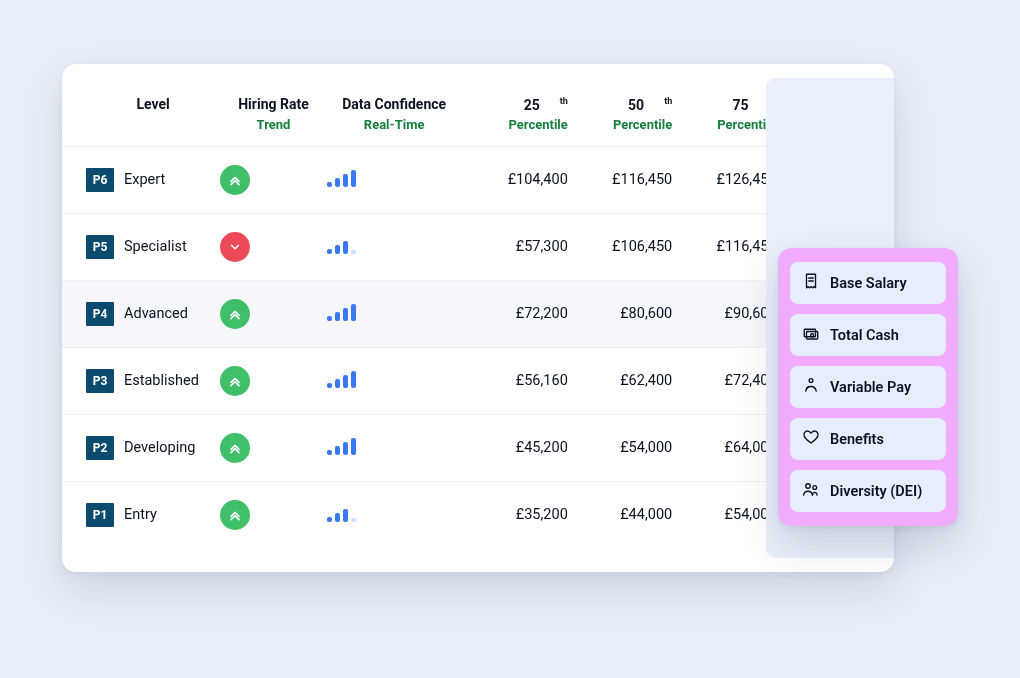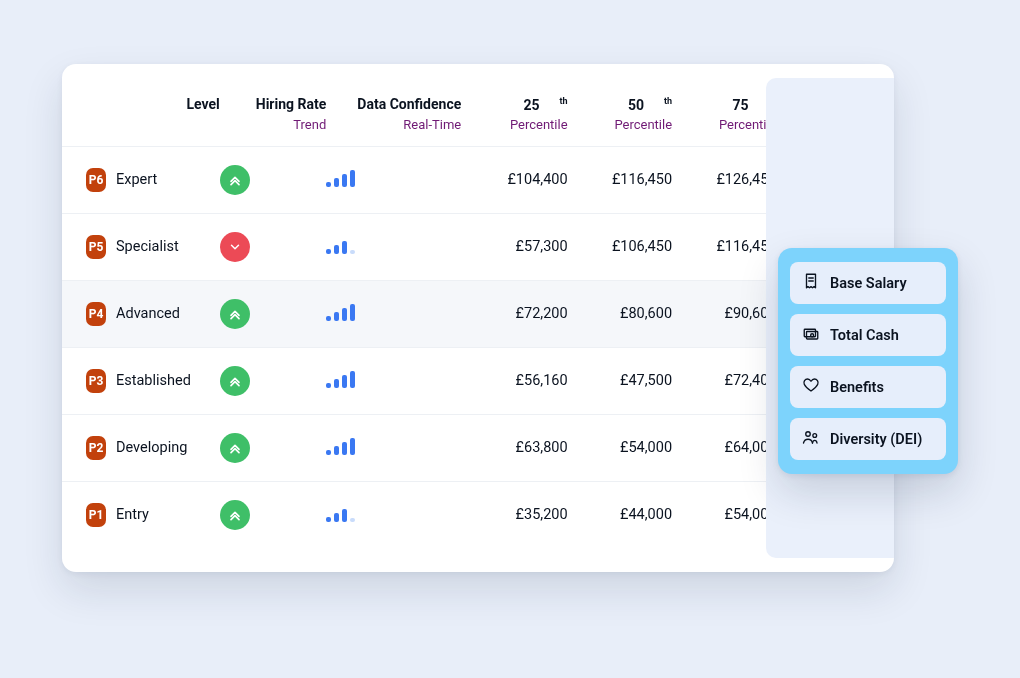"Level" thead th { text-align: right -> center }
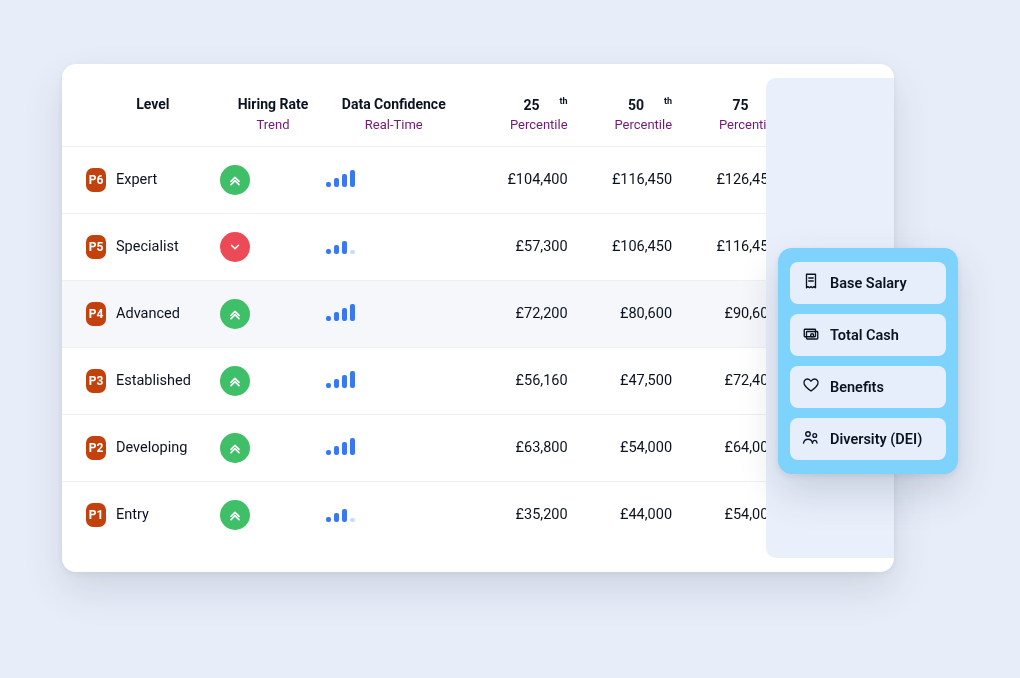"Trend" thead .sub td, thead .sub th { color: #701a75 -> #15803d; font-weight: 400 -> 700 }
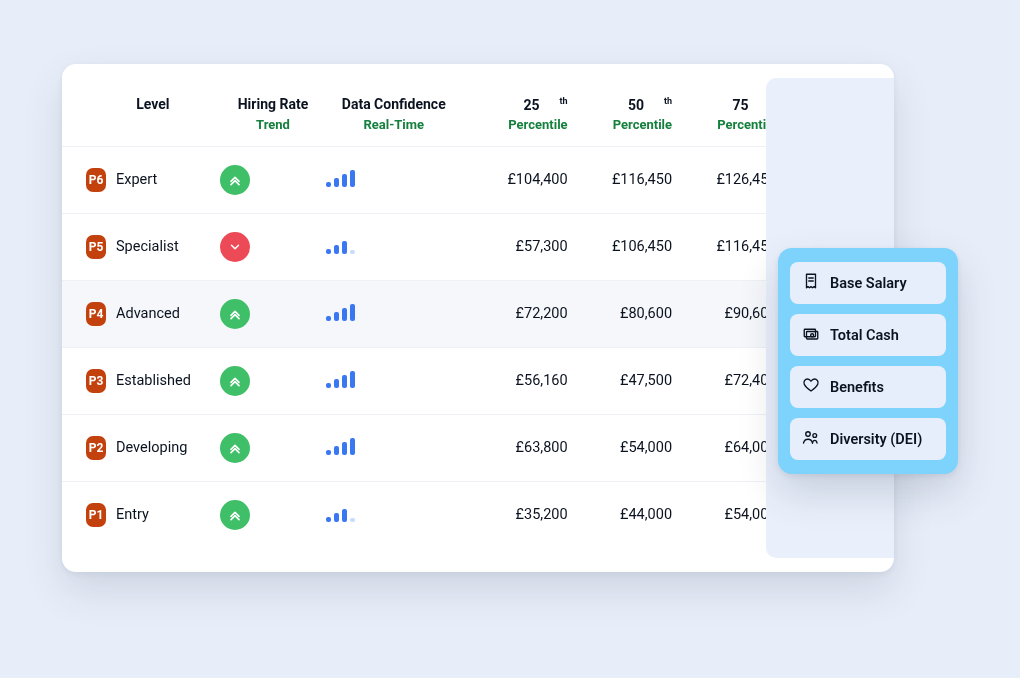"P6" .badge { background: #c2410c -> #0c4a6e; border-radius: 7px -> 1px; width: 20px -> 28px }
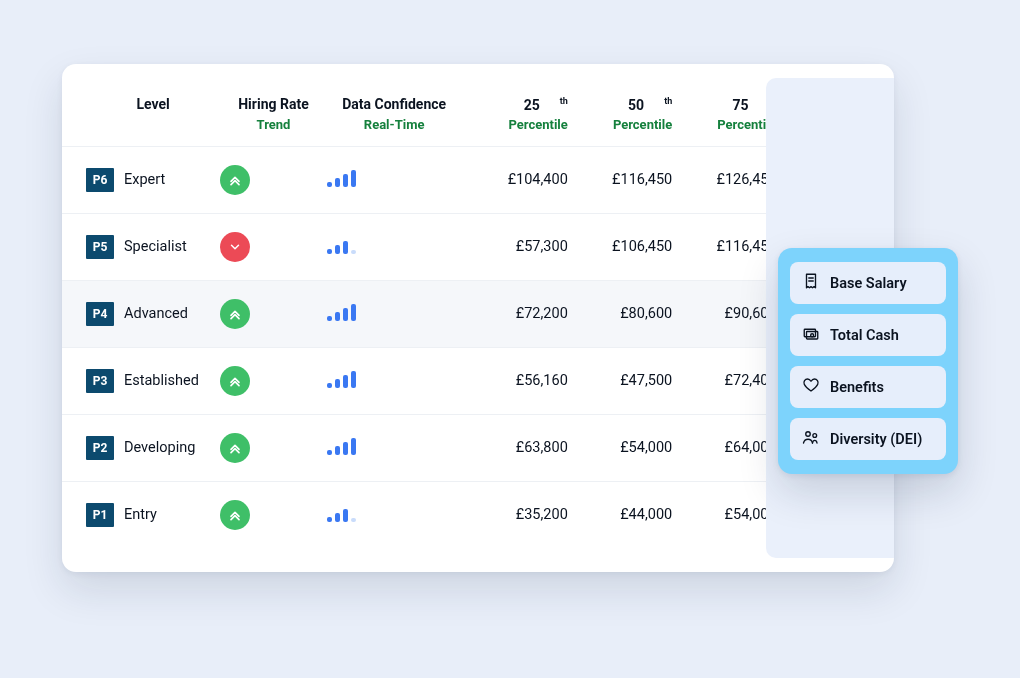"Base Salary" .menu-card { background: #7dd3fc -> #f0abfc }
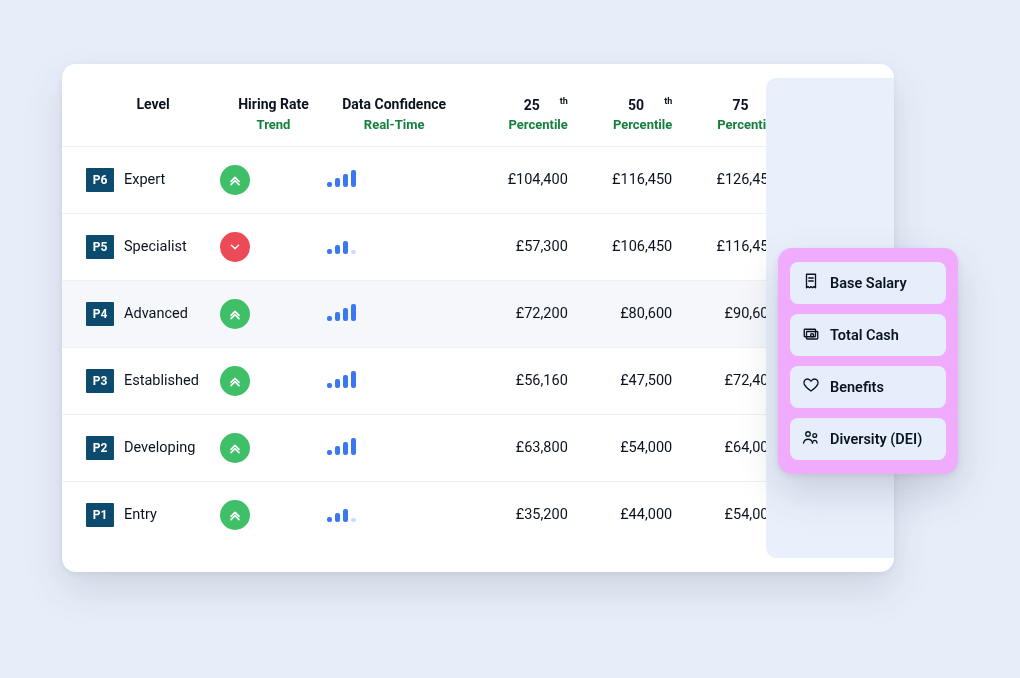"£47,500" td.right { text: £47,500 -> £62,400 }
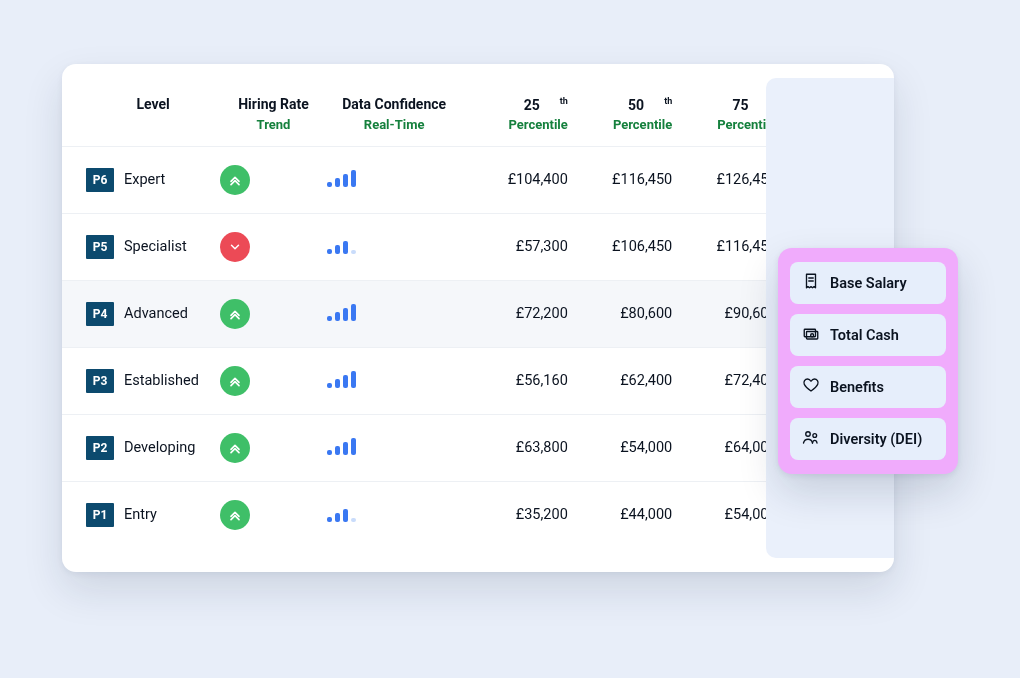"Variable Pay" div.menu-item { html: none -> <div> <span><svg> <circle></circle> <path></path> <path></path> </svg></span> <span>Variable Pay</span> </div> }
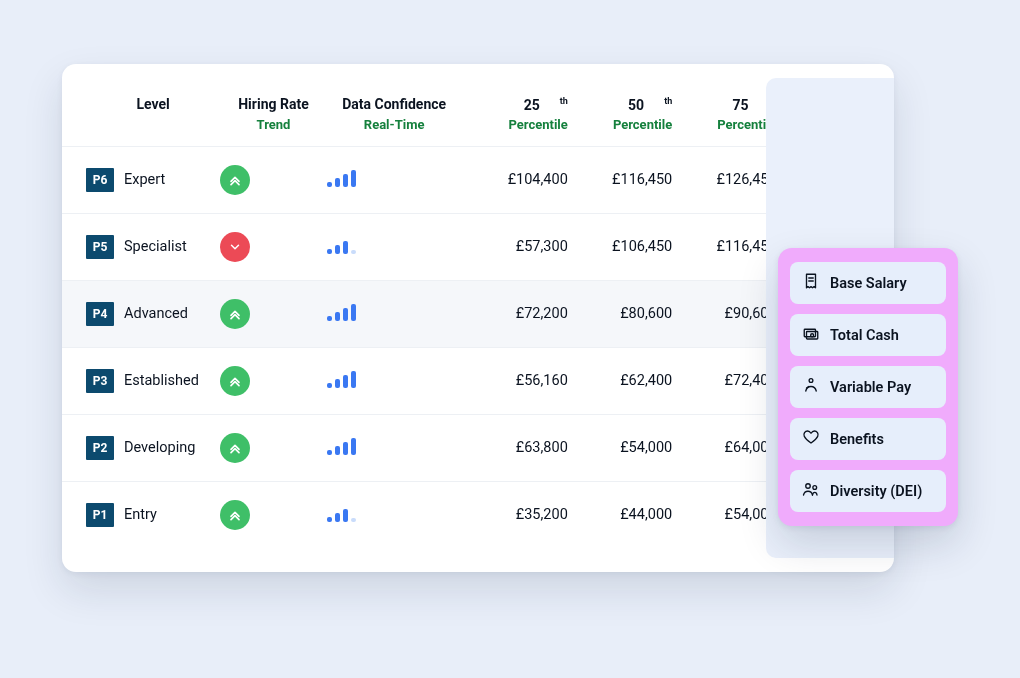"£63,800" td.right { text: £63,800 -> £45,200 }
